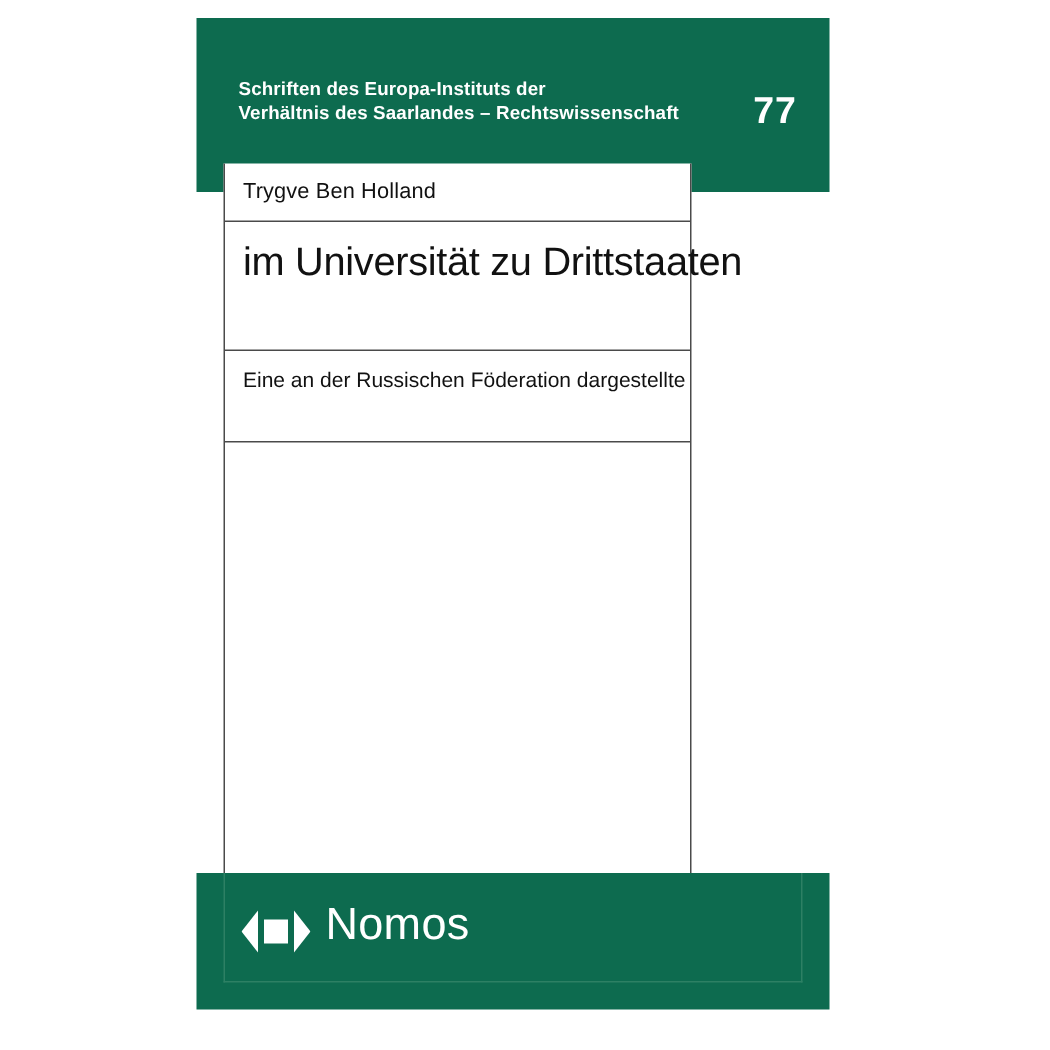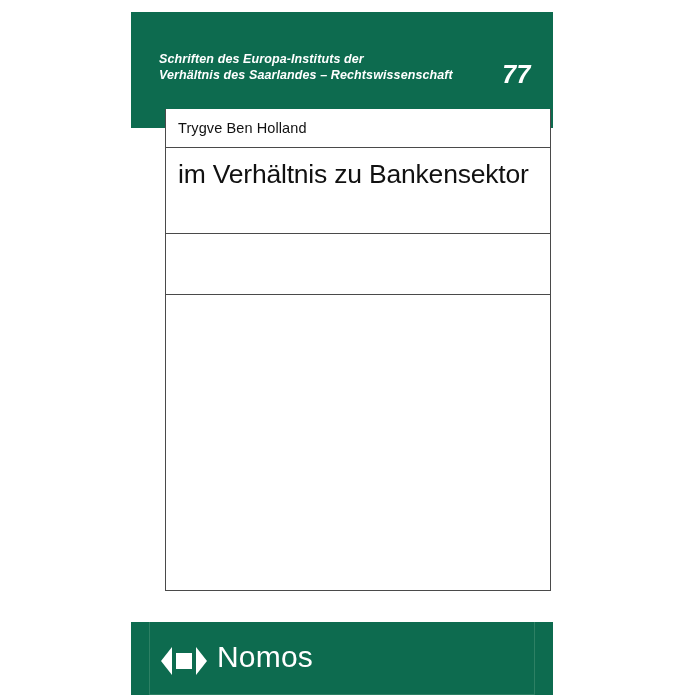"Schriften des Europa-Instituts der" .series-band { font-style: italic -> none }
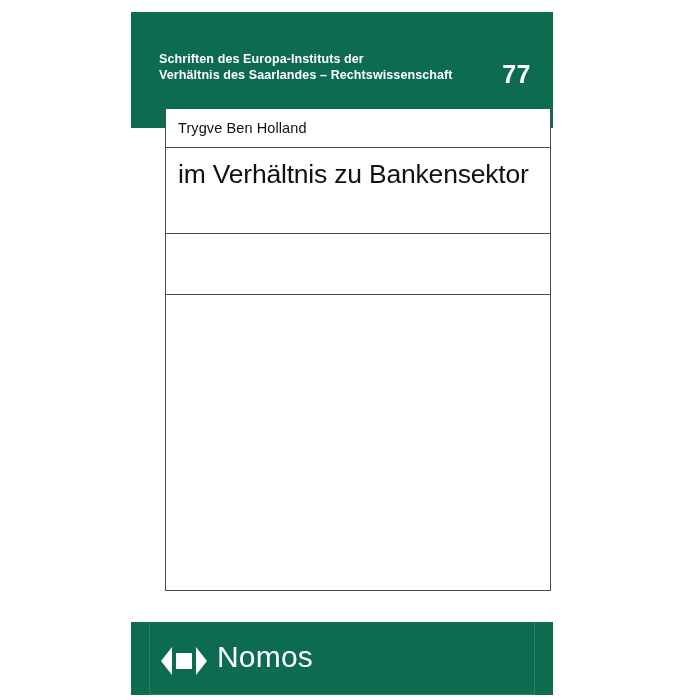"Trygve Ben Holland" .cover-body { margin-left: 16px -> none; width: 386px -> 312px }
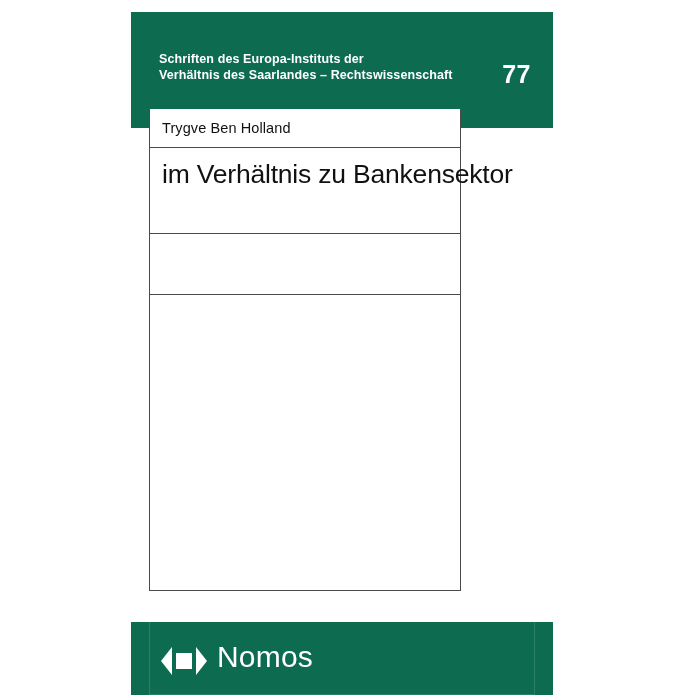"im Verhältnis zu Bankensektor" span.title-line { text: Verhältnis zu Bankensektor -> Universität zu Drittstaaten }
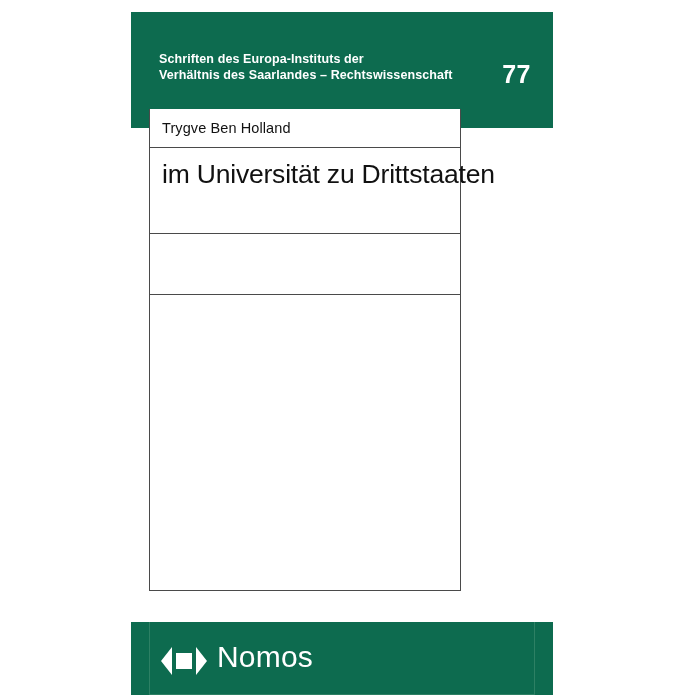"Eine an der Russischen Föderation" span.subtitle-line { html: none -> <span>Eine an der Russischen Föderation dargestellte</span> }
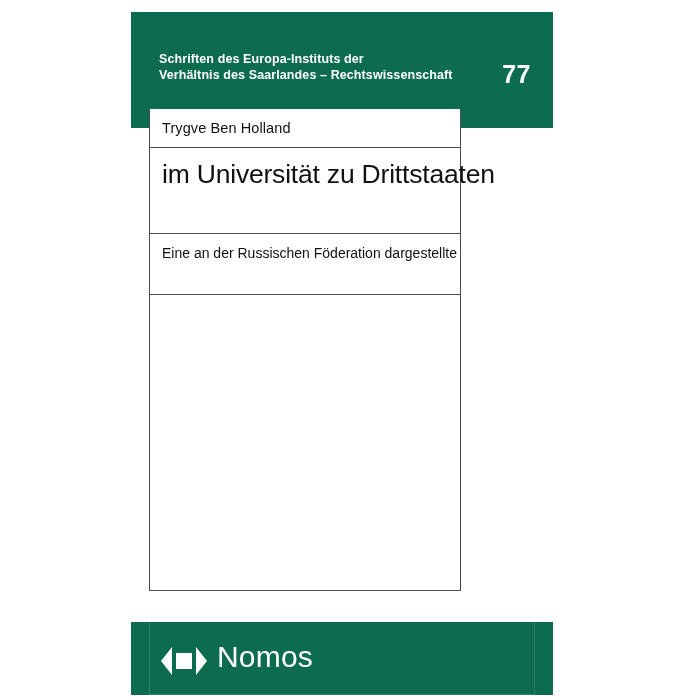"Nomos" .publisher-band { height: 73px -> 91px; top: 610px -> 570px }
